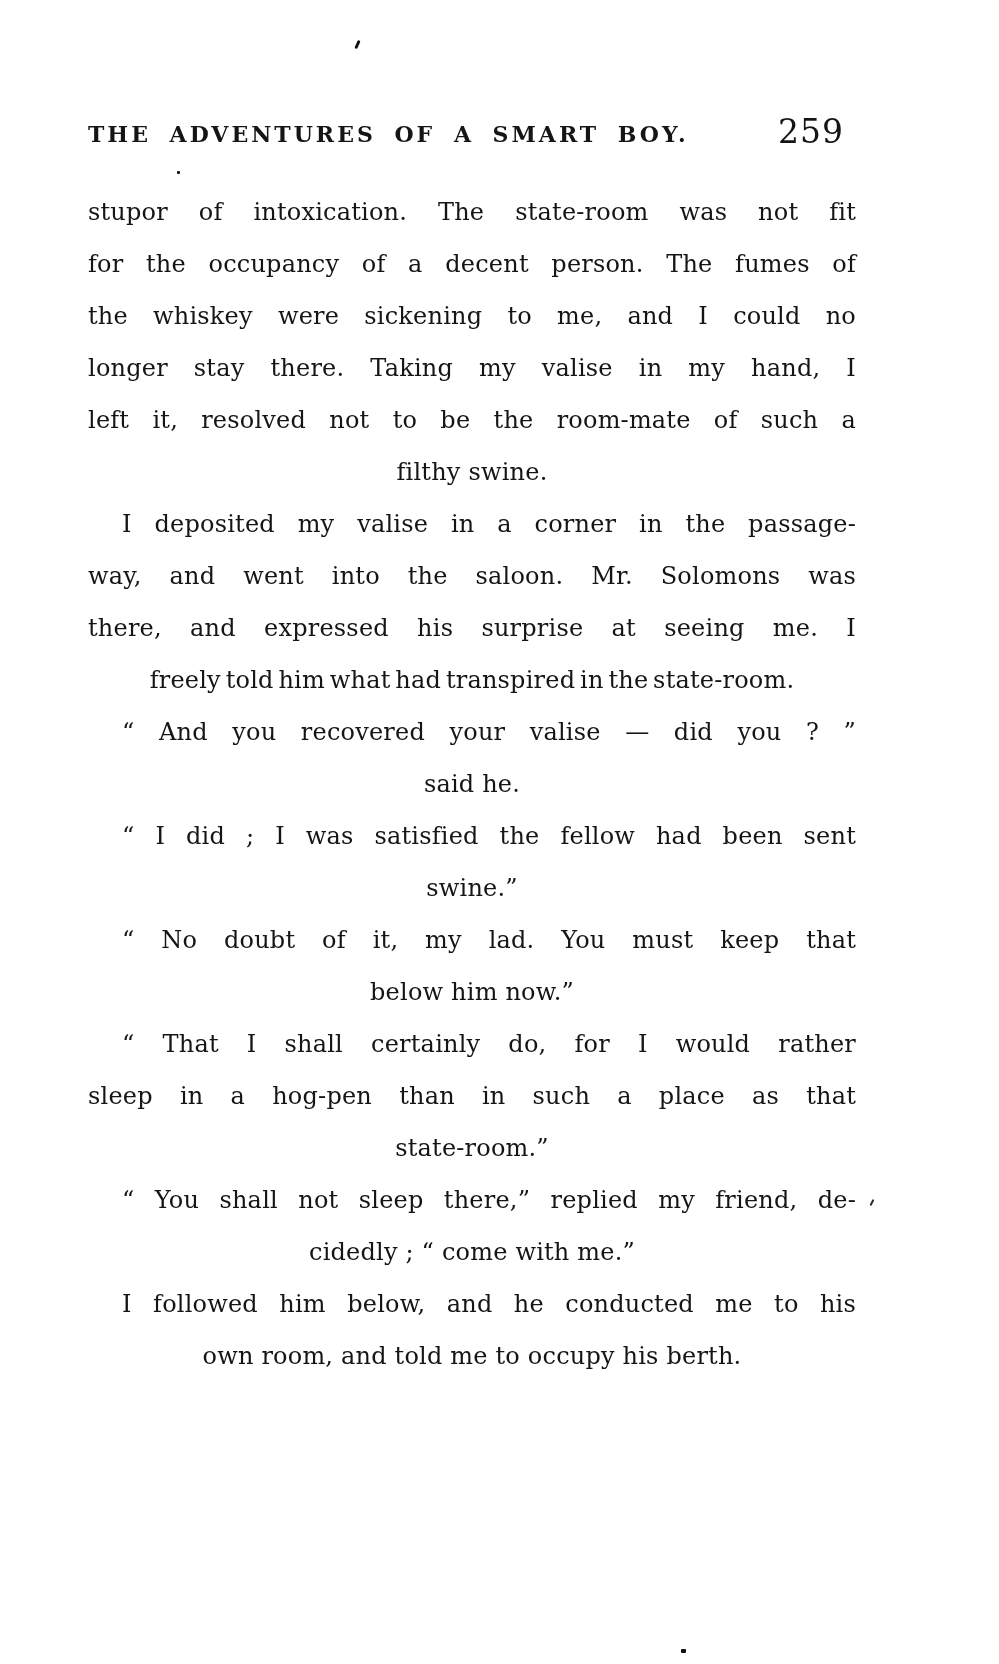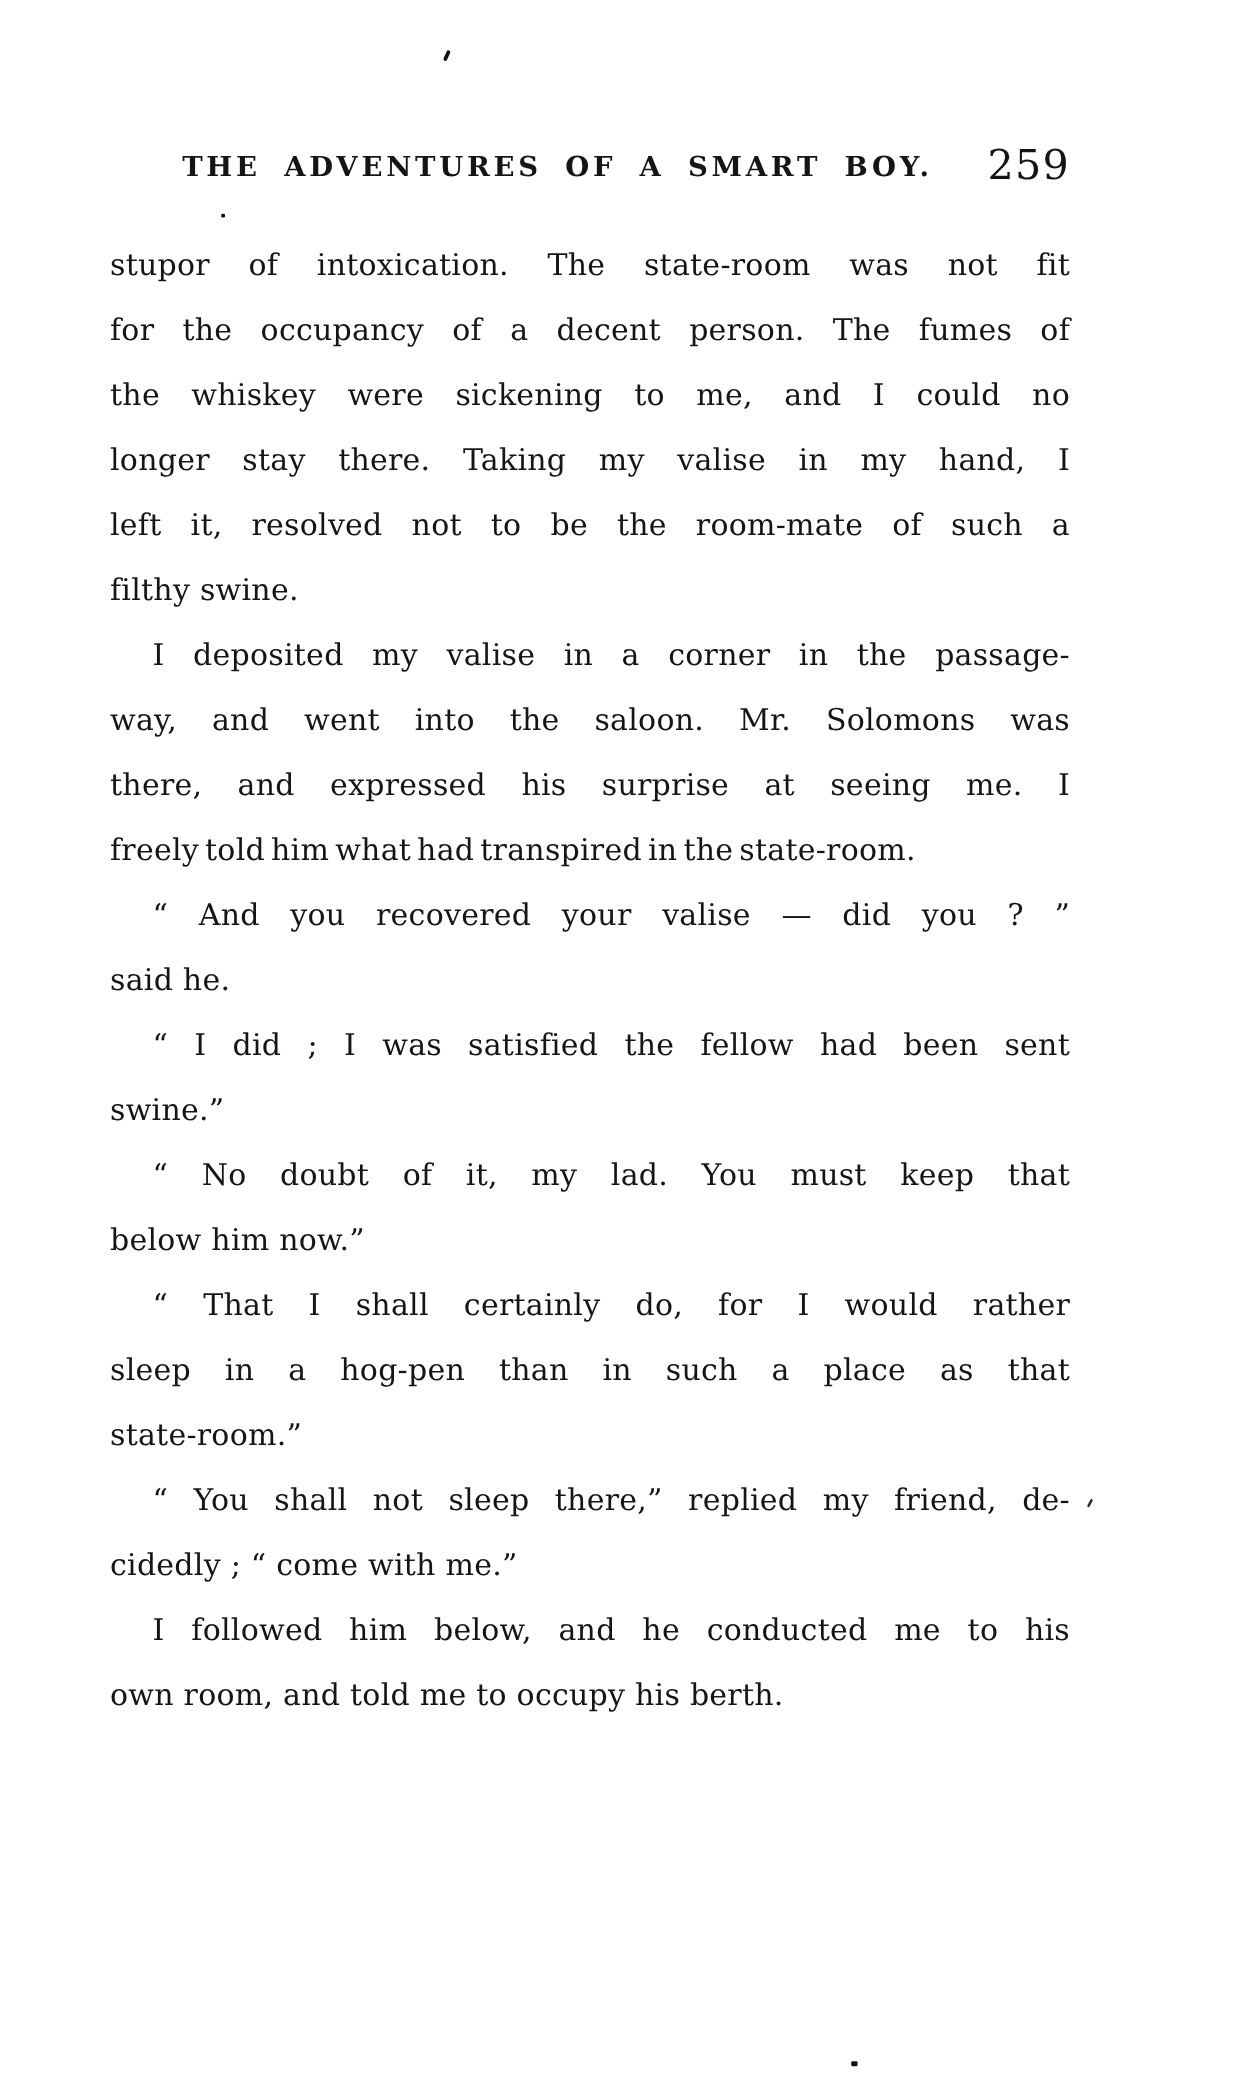"THE ADVENTURES OF A SMART" .head-title { text-align: center -> none }
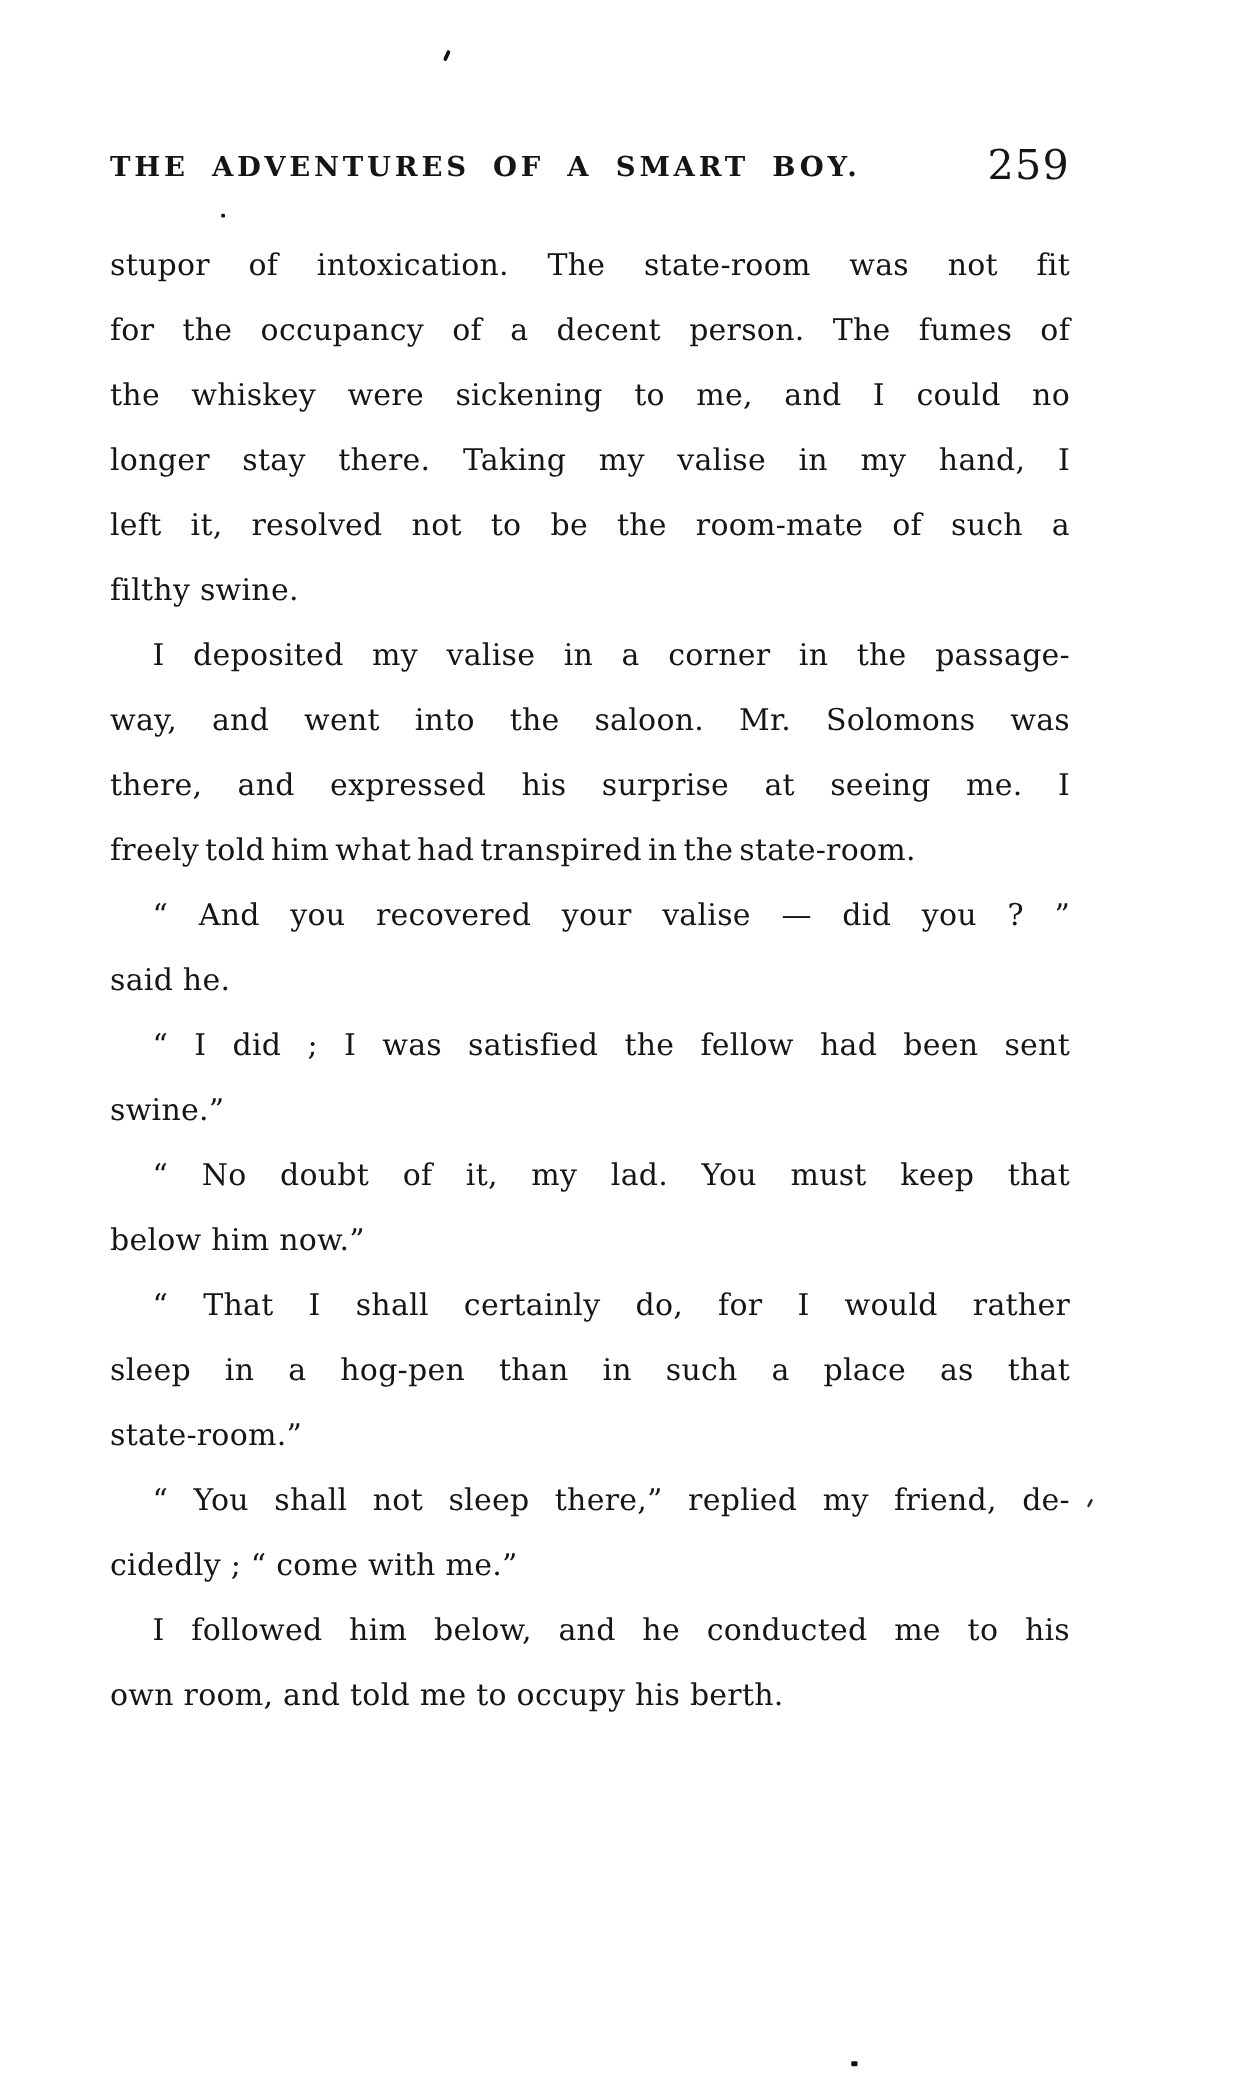"259" .head-page { right: 0 -> 12px }
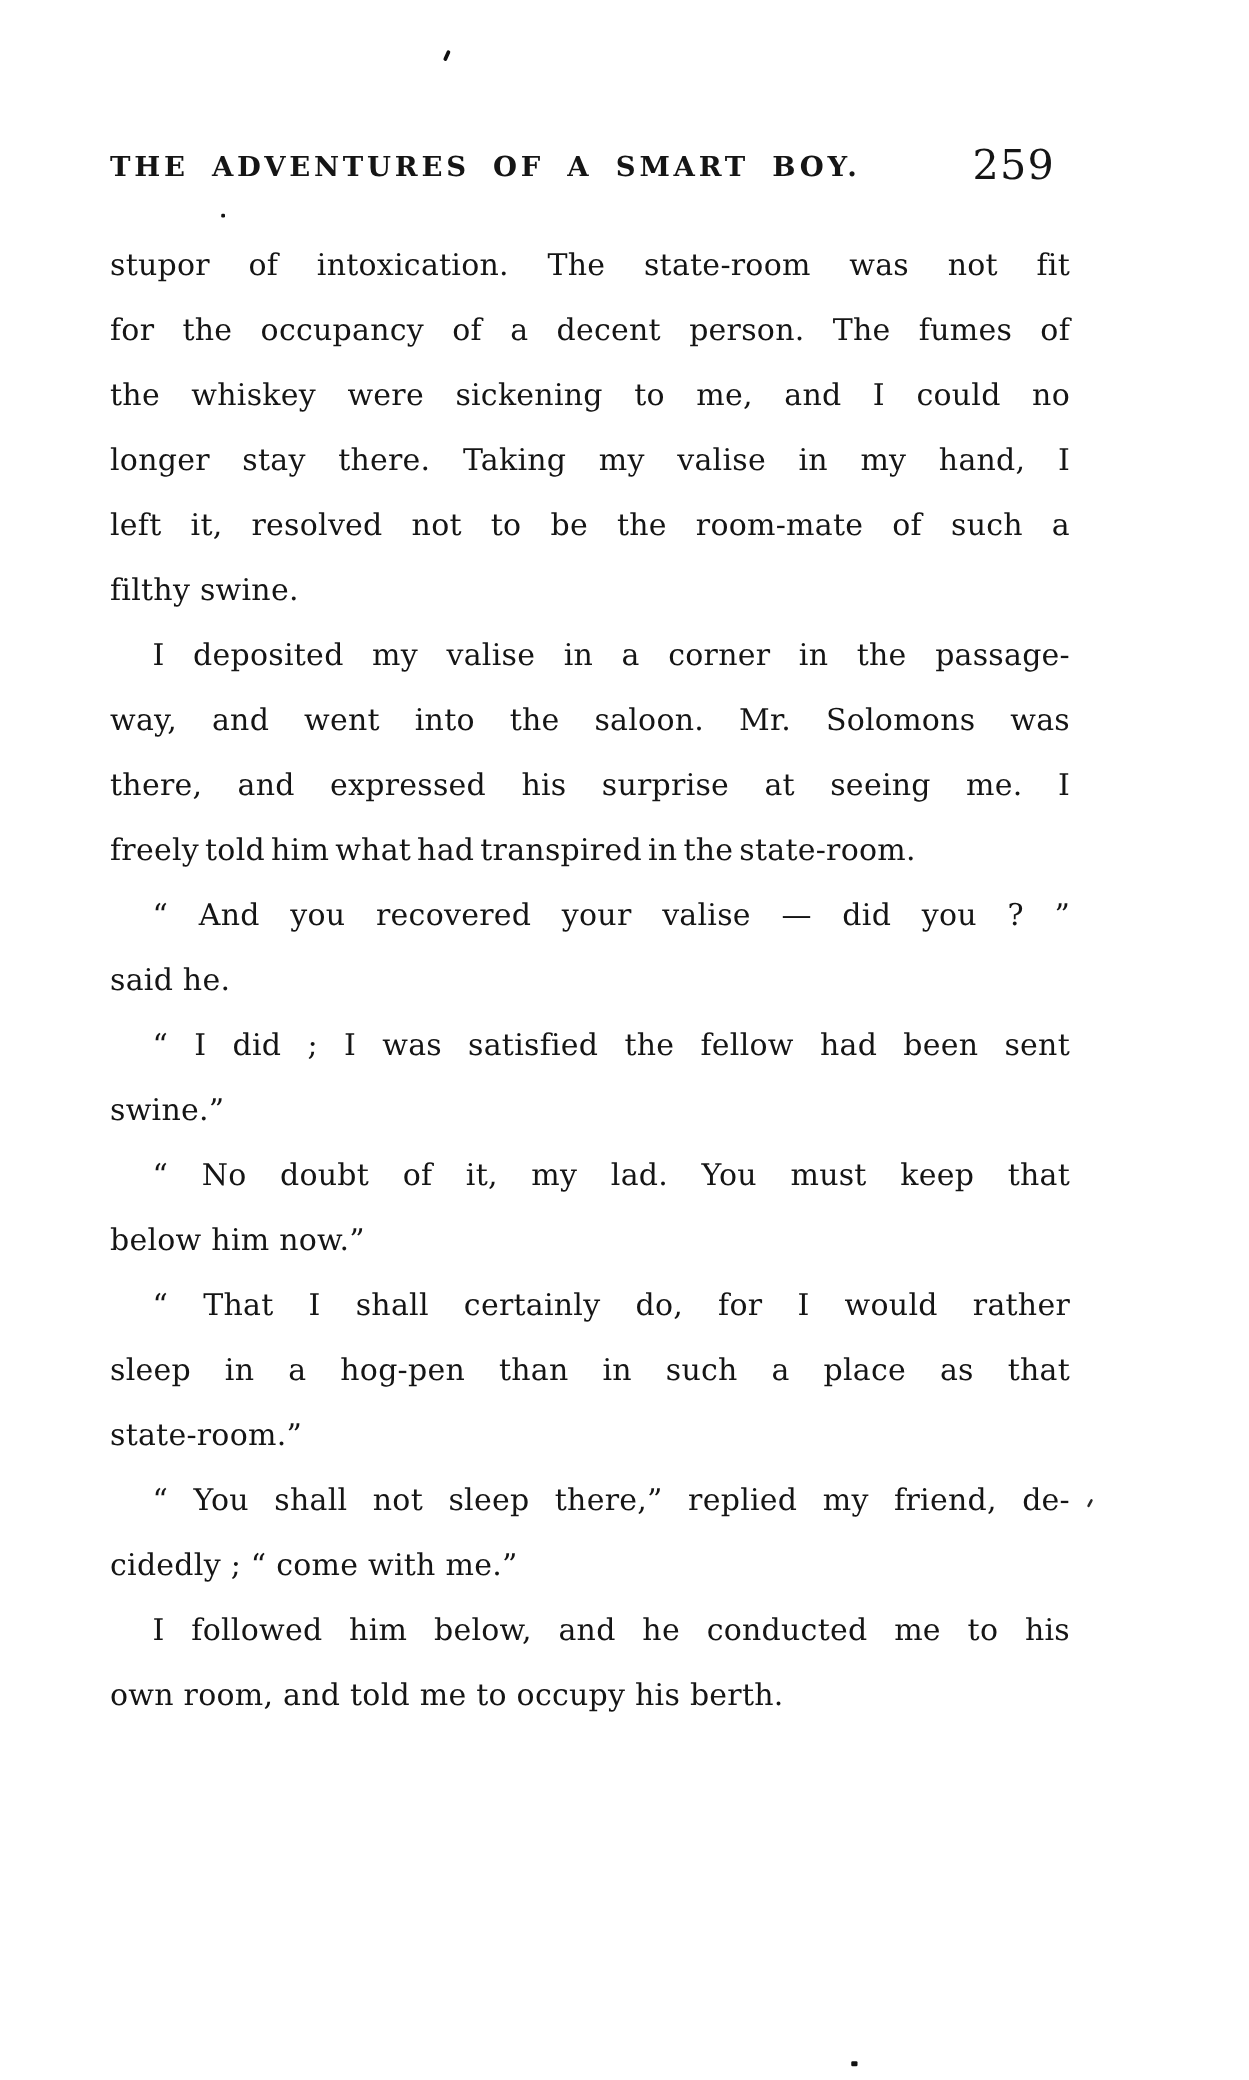"filthy swine." .last { text-align: left -> center }
